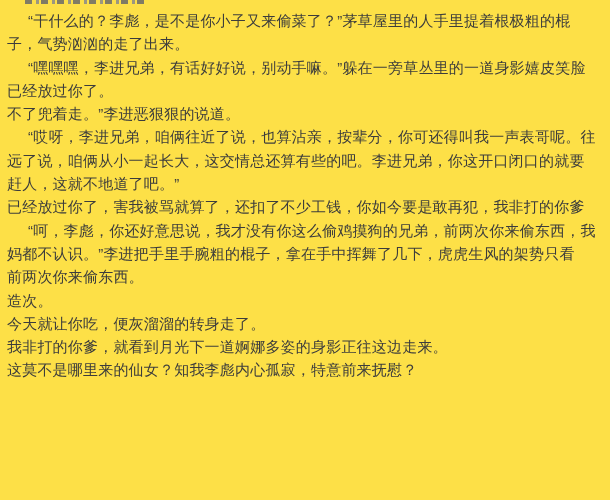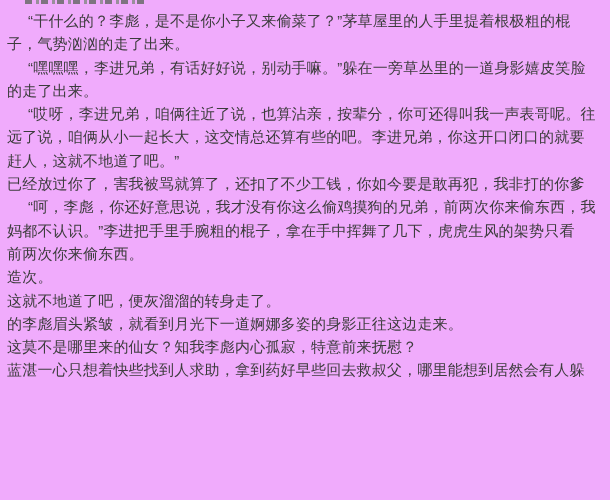"“干什么的？李彪，是不是你小子又来偷菜了？”茅草屋里的人手里提着根极粗的棍" .page { background: #f0abfc -> #fde047 }
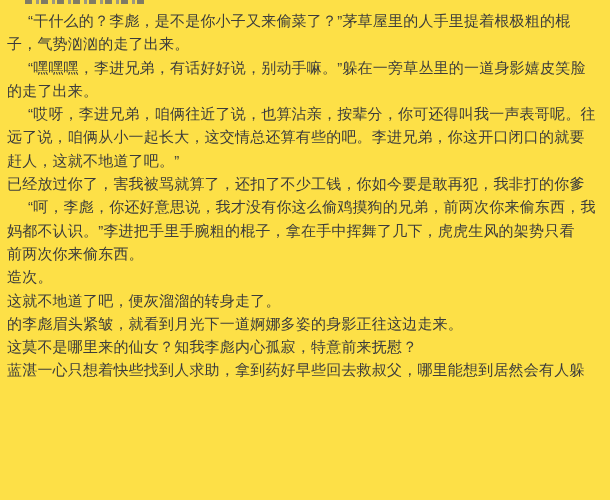"的走了出来。" div.line { text: 的走了出来 -> 已经放过你了 }
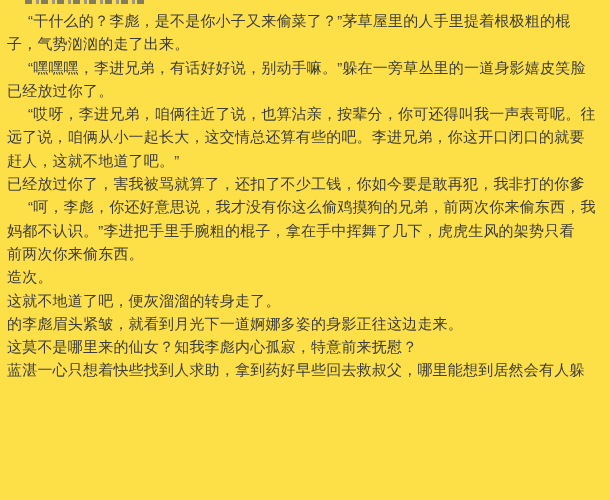"不了兜着走。”李进恶狠狠的说道。" div.line { html: none -> <div>不了兜着走。”李进恶狠狠的说道。</div> }
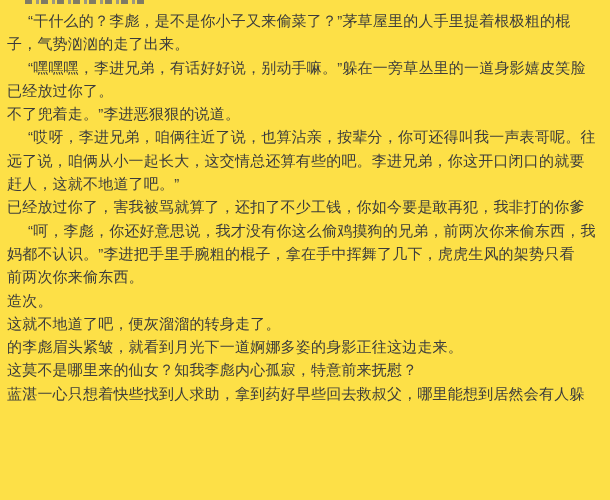"这就不地道了吧，便灰溜溜的转身走了。" div.line { text: 这就不地道了吧 -> 今天就让你吃 }
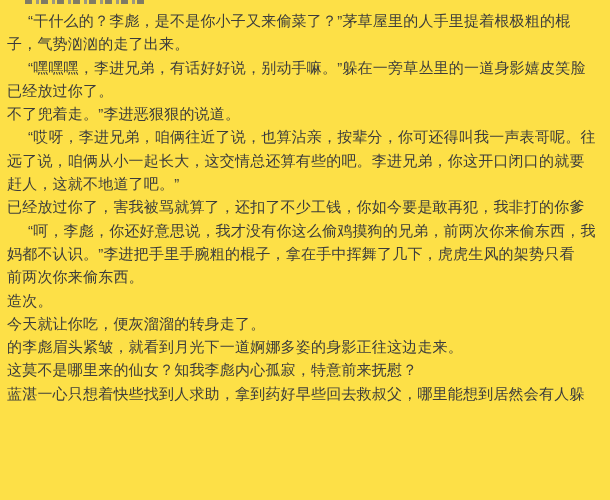"的李彪眉头紧皱，就看到月光下一道婀娜多姿的身影正往这边走来。" div.line { text: 的李彪眉头紧皱 -> 我非打的你爹 }
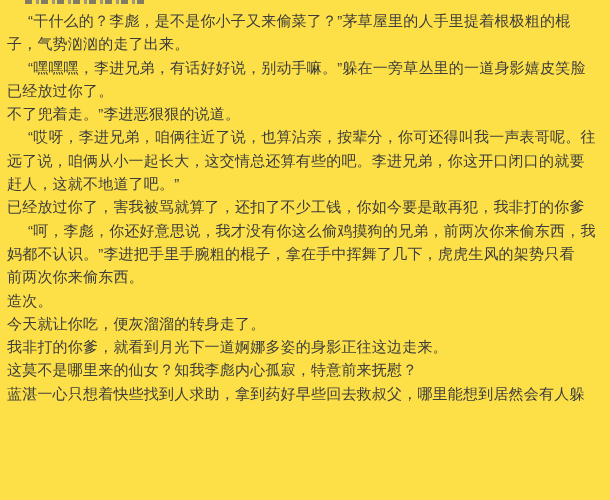"蓝湛一心只想着快些找到人求助，拿到药好早些回去救叔父，哪里能想到居然会有人躲" div.paragraph { html: <div> <div>蓝湛一心只想着快些找到人求助，拿到药好早些回去救叔父，哪里能想到居然会有人躲</div> </div> -> none }
